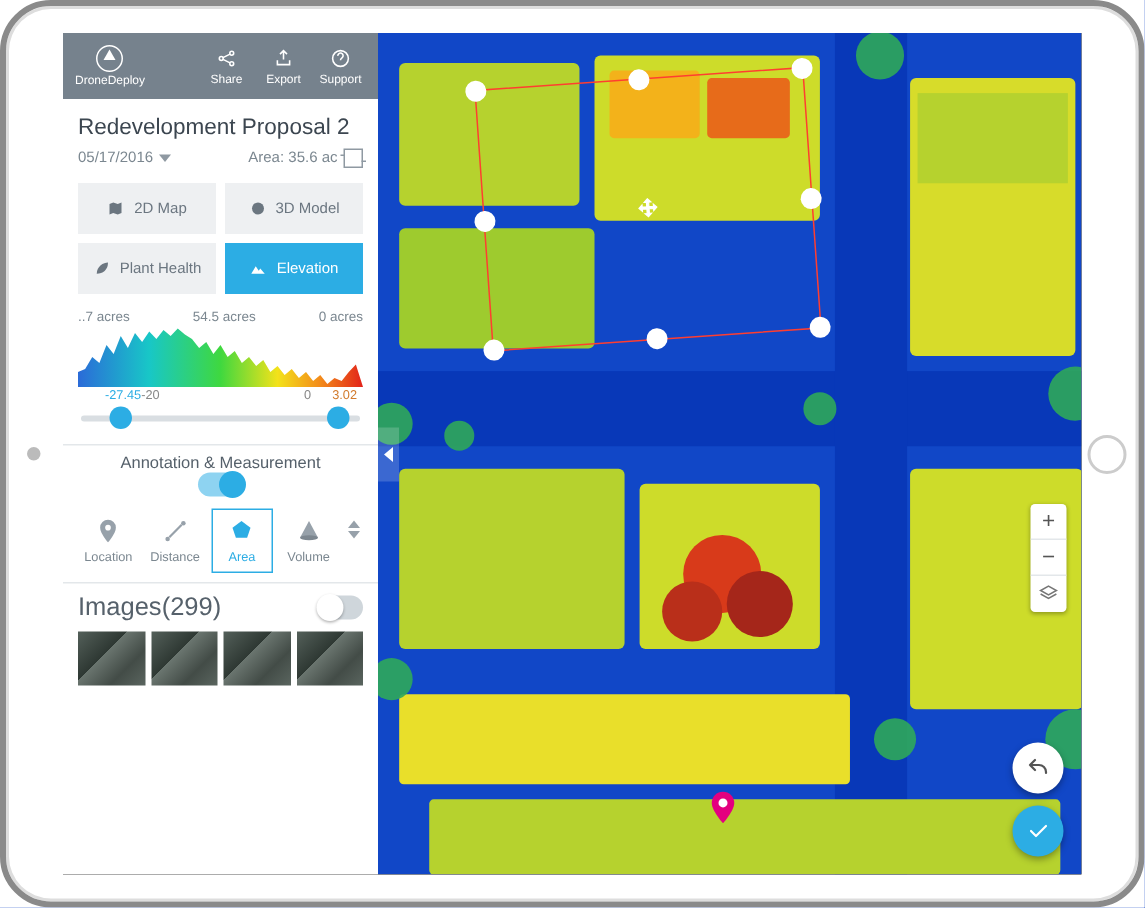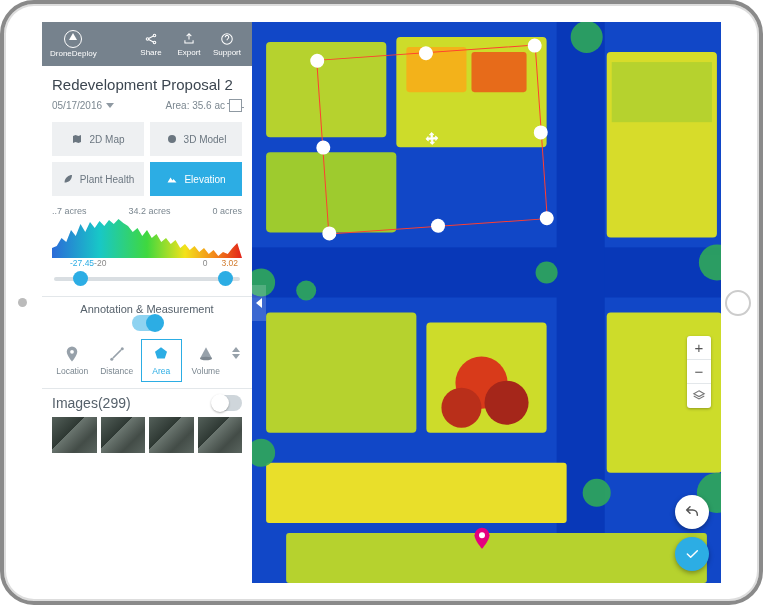"34.2 acres" span { text: 34.2 -> 54.5 }
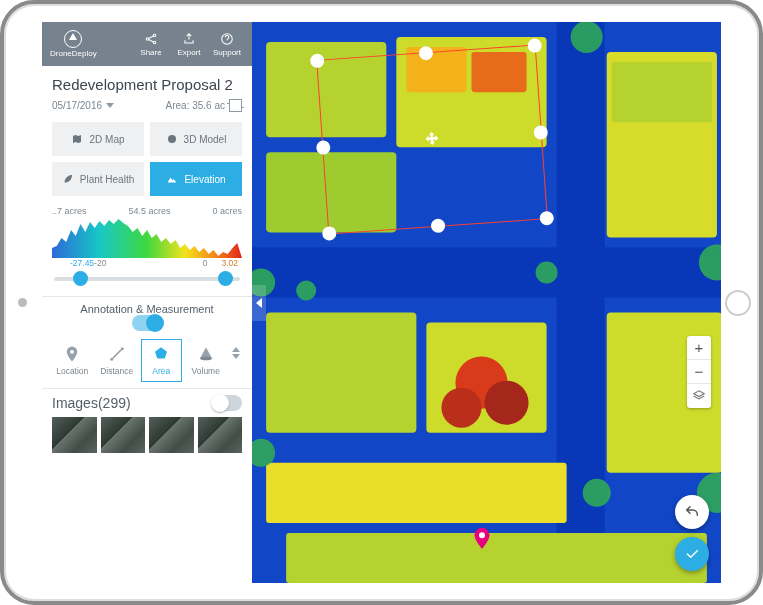"Images(299)" .img-head { font-size: 14px -> 17px }
